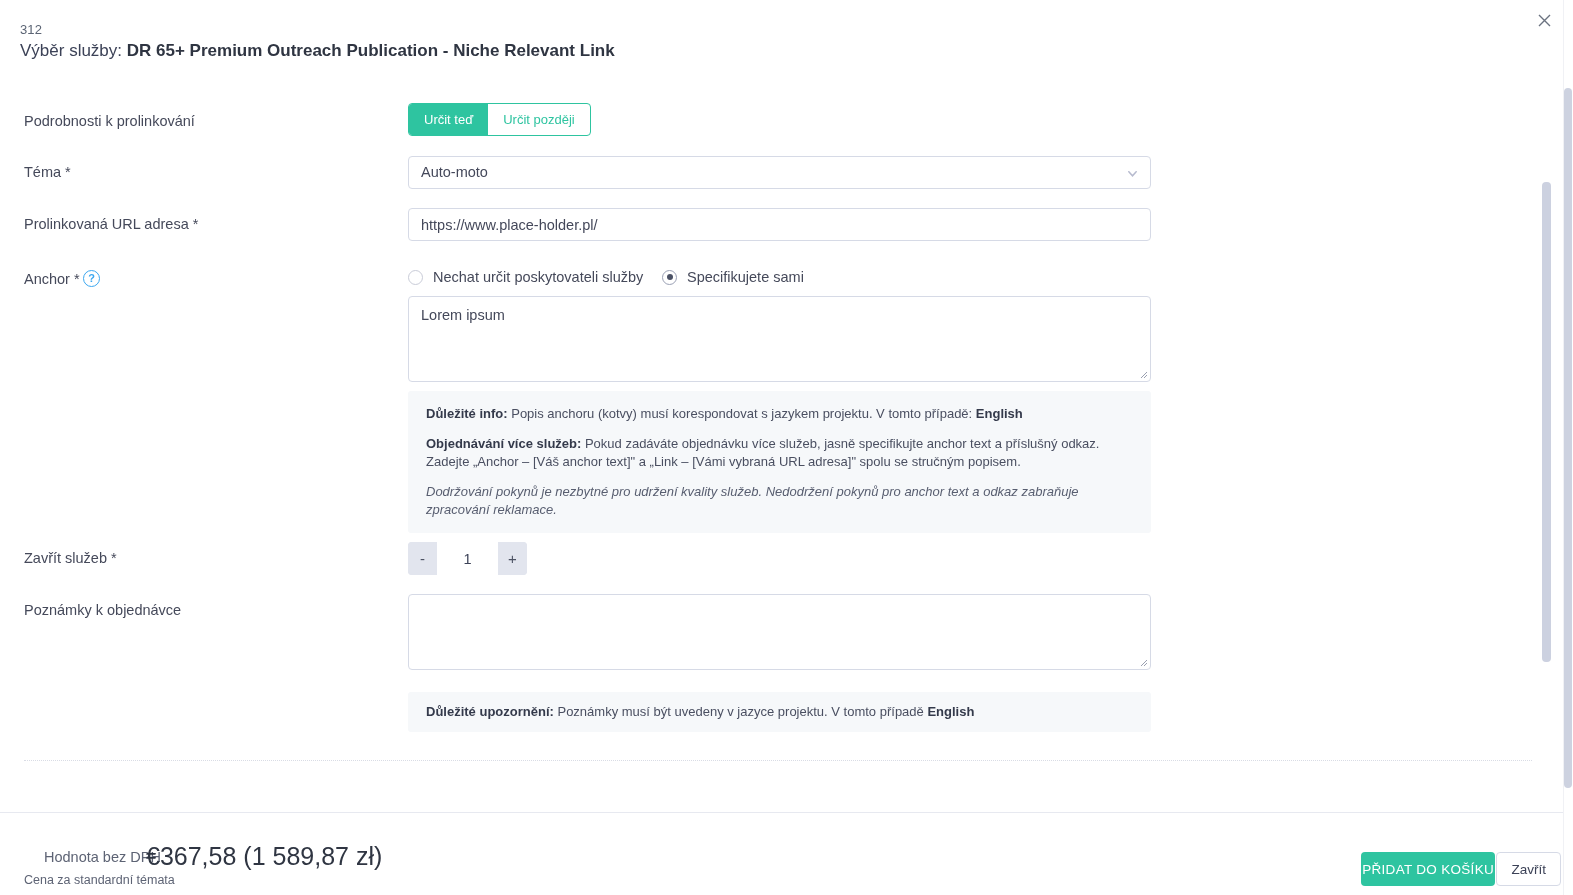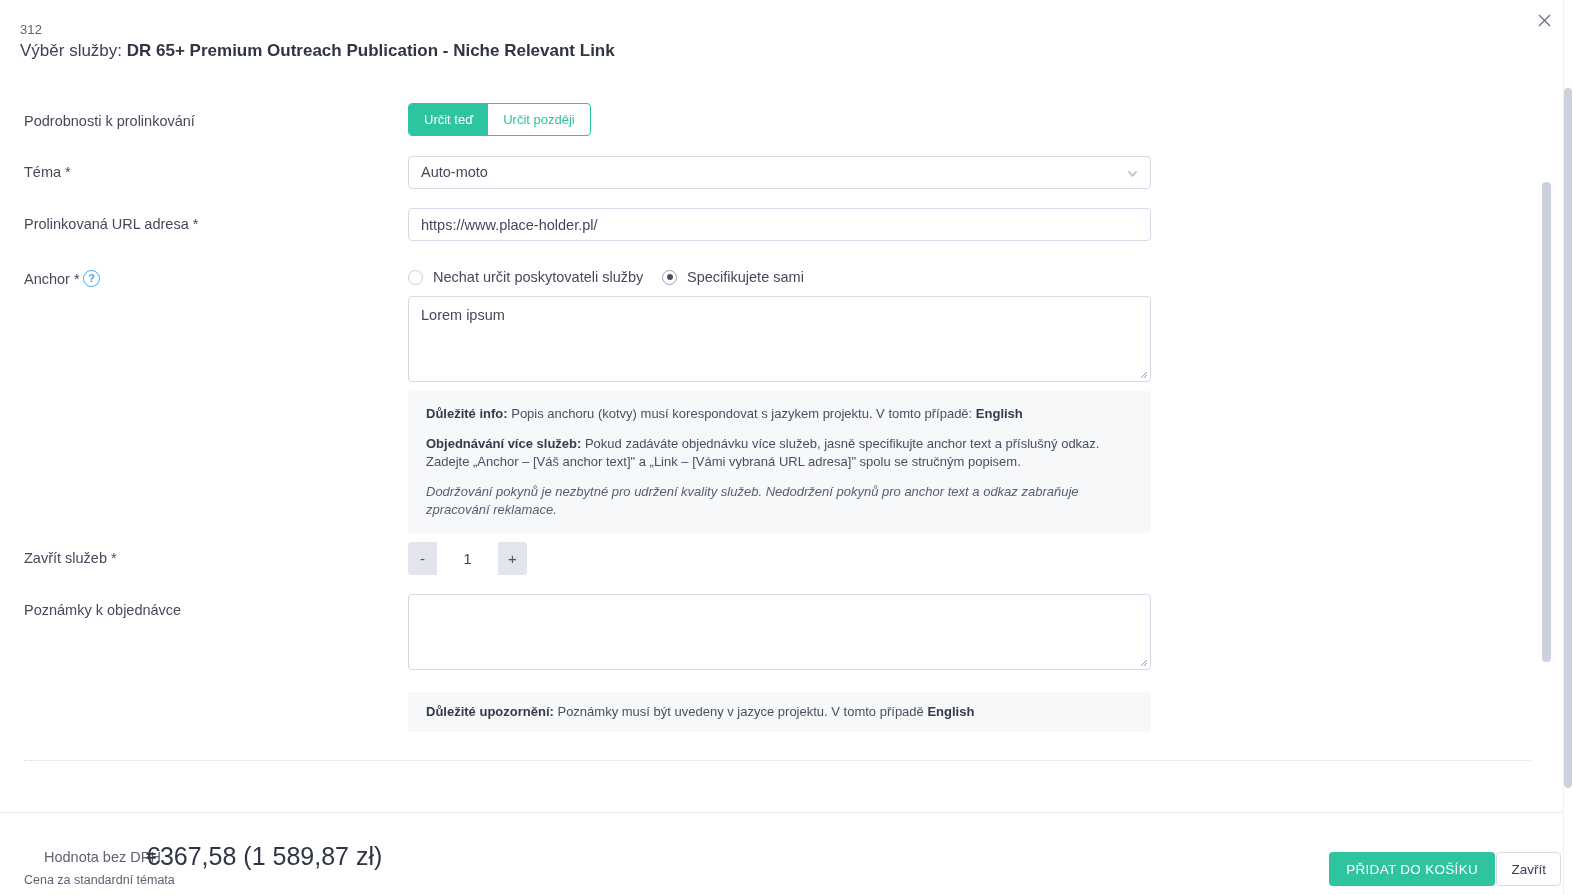"PŘIDAT DO KOŠÍKU" .btn-primary { padding: 0 17px -> 0 1px }
